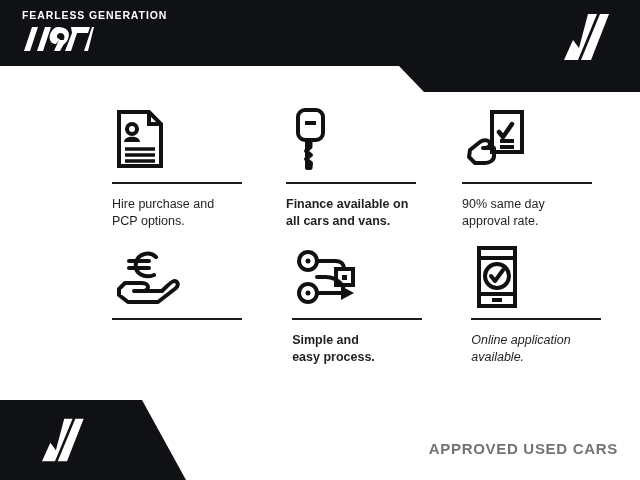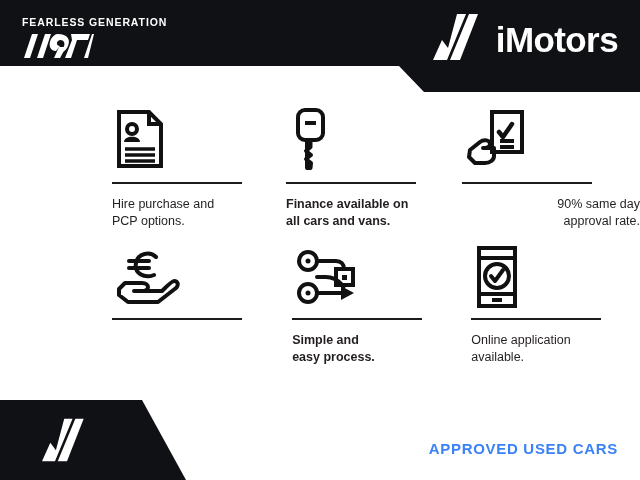"FEARLESS GENERATION" .header-left { top: 17px -> 10px }
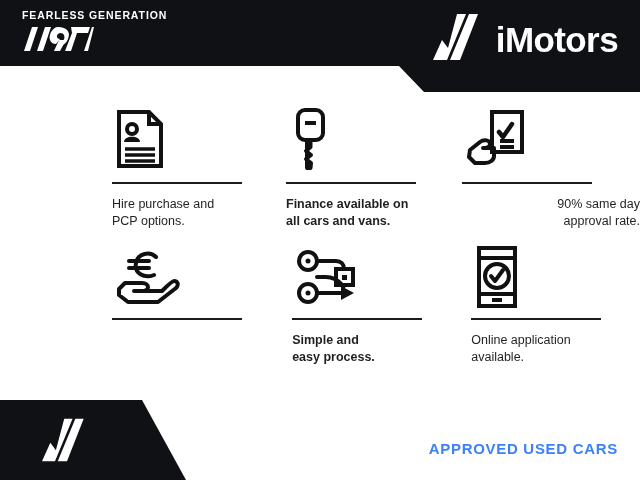"iMotors" span.brand-name { html: <span>iMotors</span> -> none }
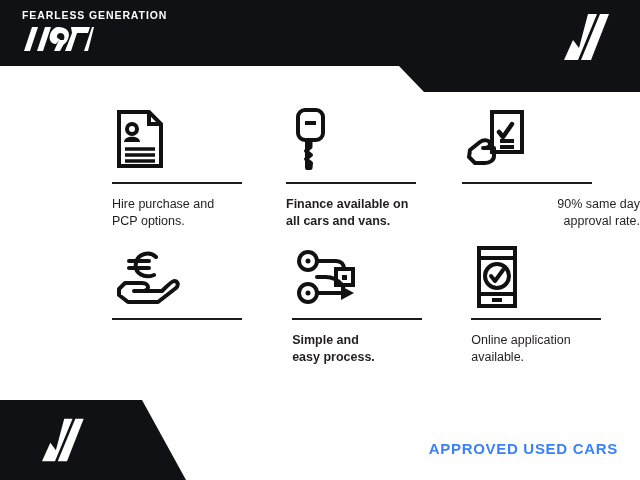"90% same day" .row-1 .feature-cell.col-3 { text-align: right -> none }
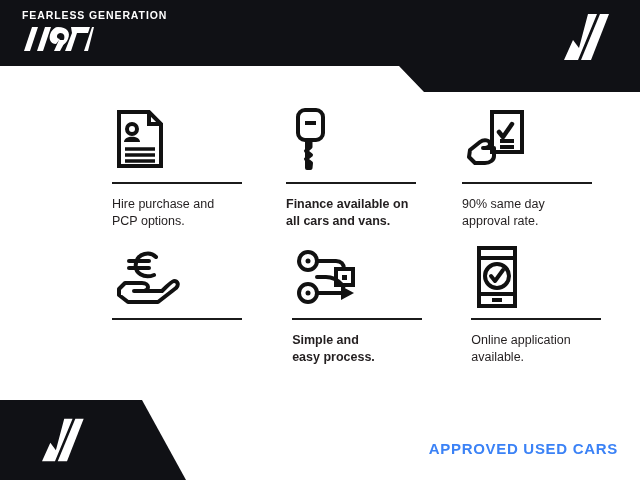"Online application" .row-2 .feature-cell.col-3 { font-style: none -> italic }
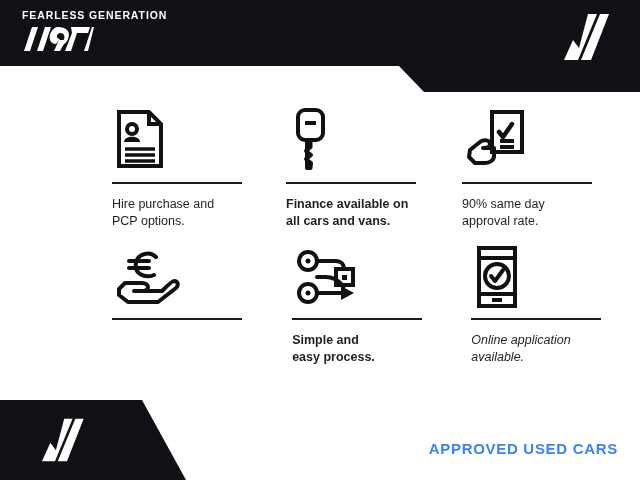"APPROVED USED CARS" .footer-tagline { color: #3b82f6 -> #737373 }
